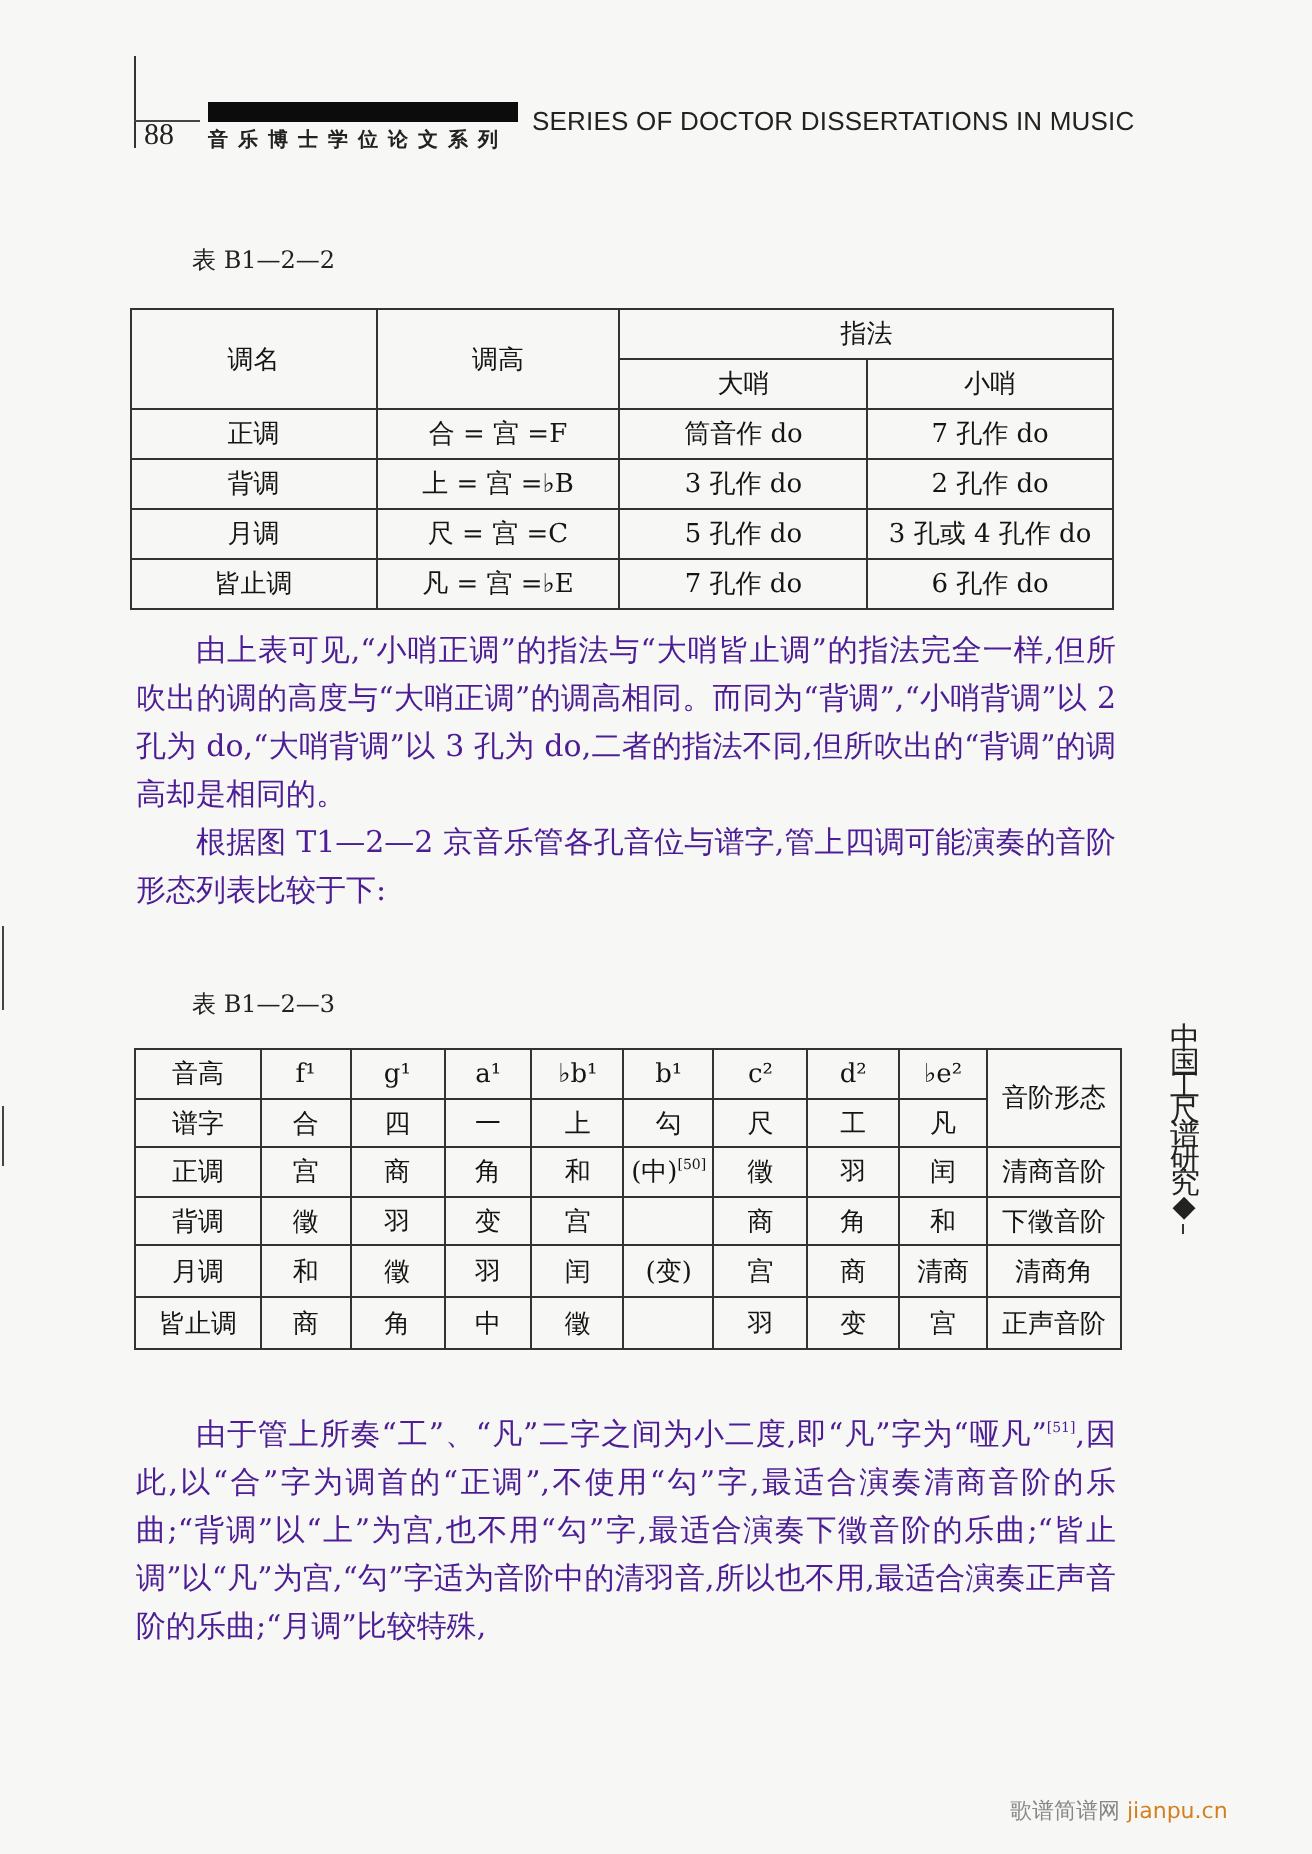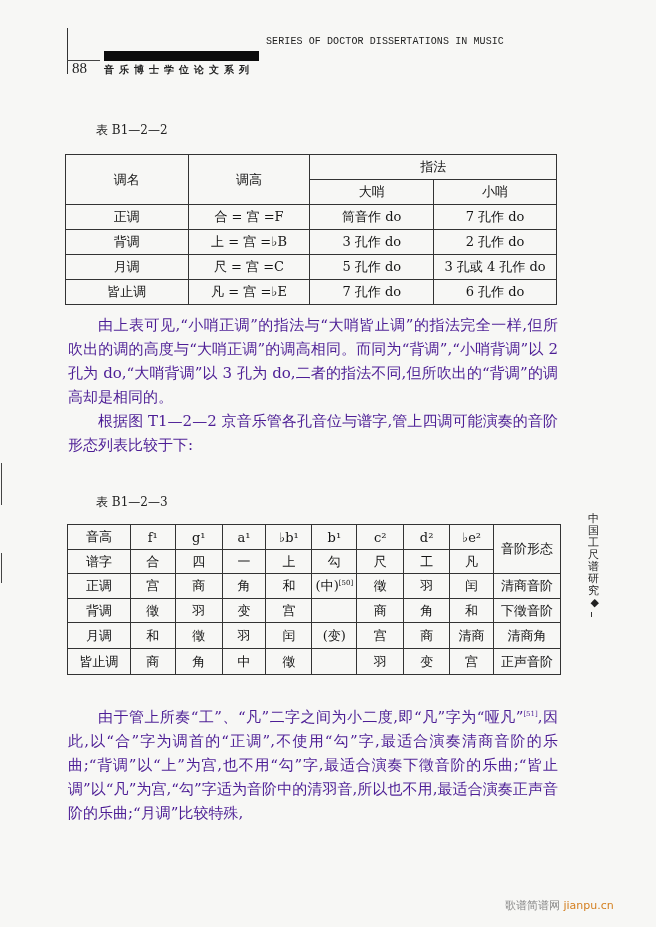"SERIES OF DOCTOR DISSERTATIONS IN" .hdr-series { font-family: Liberation Mono, monospace -> Liberation Sans, sans-serif; font-size: 10px -> 13px; top: 36px -> 53px }
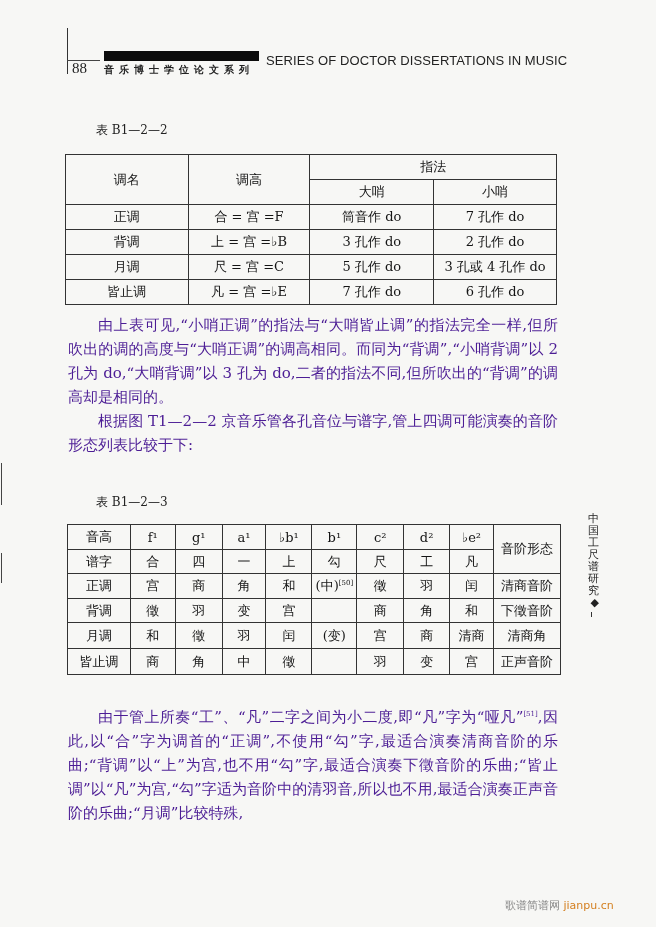"中国工尺谱研究" .side-tab { font-size: 11px -> 15px; text-align: right -> center }
